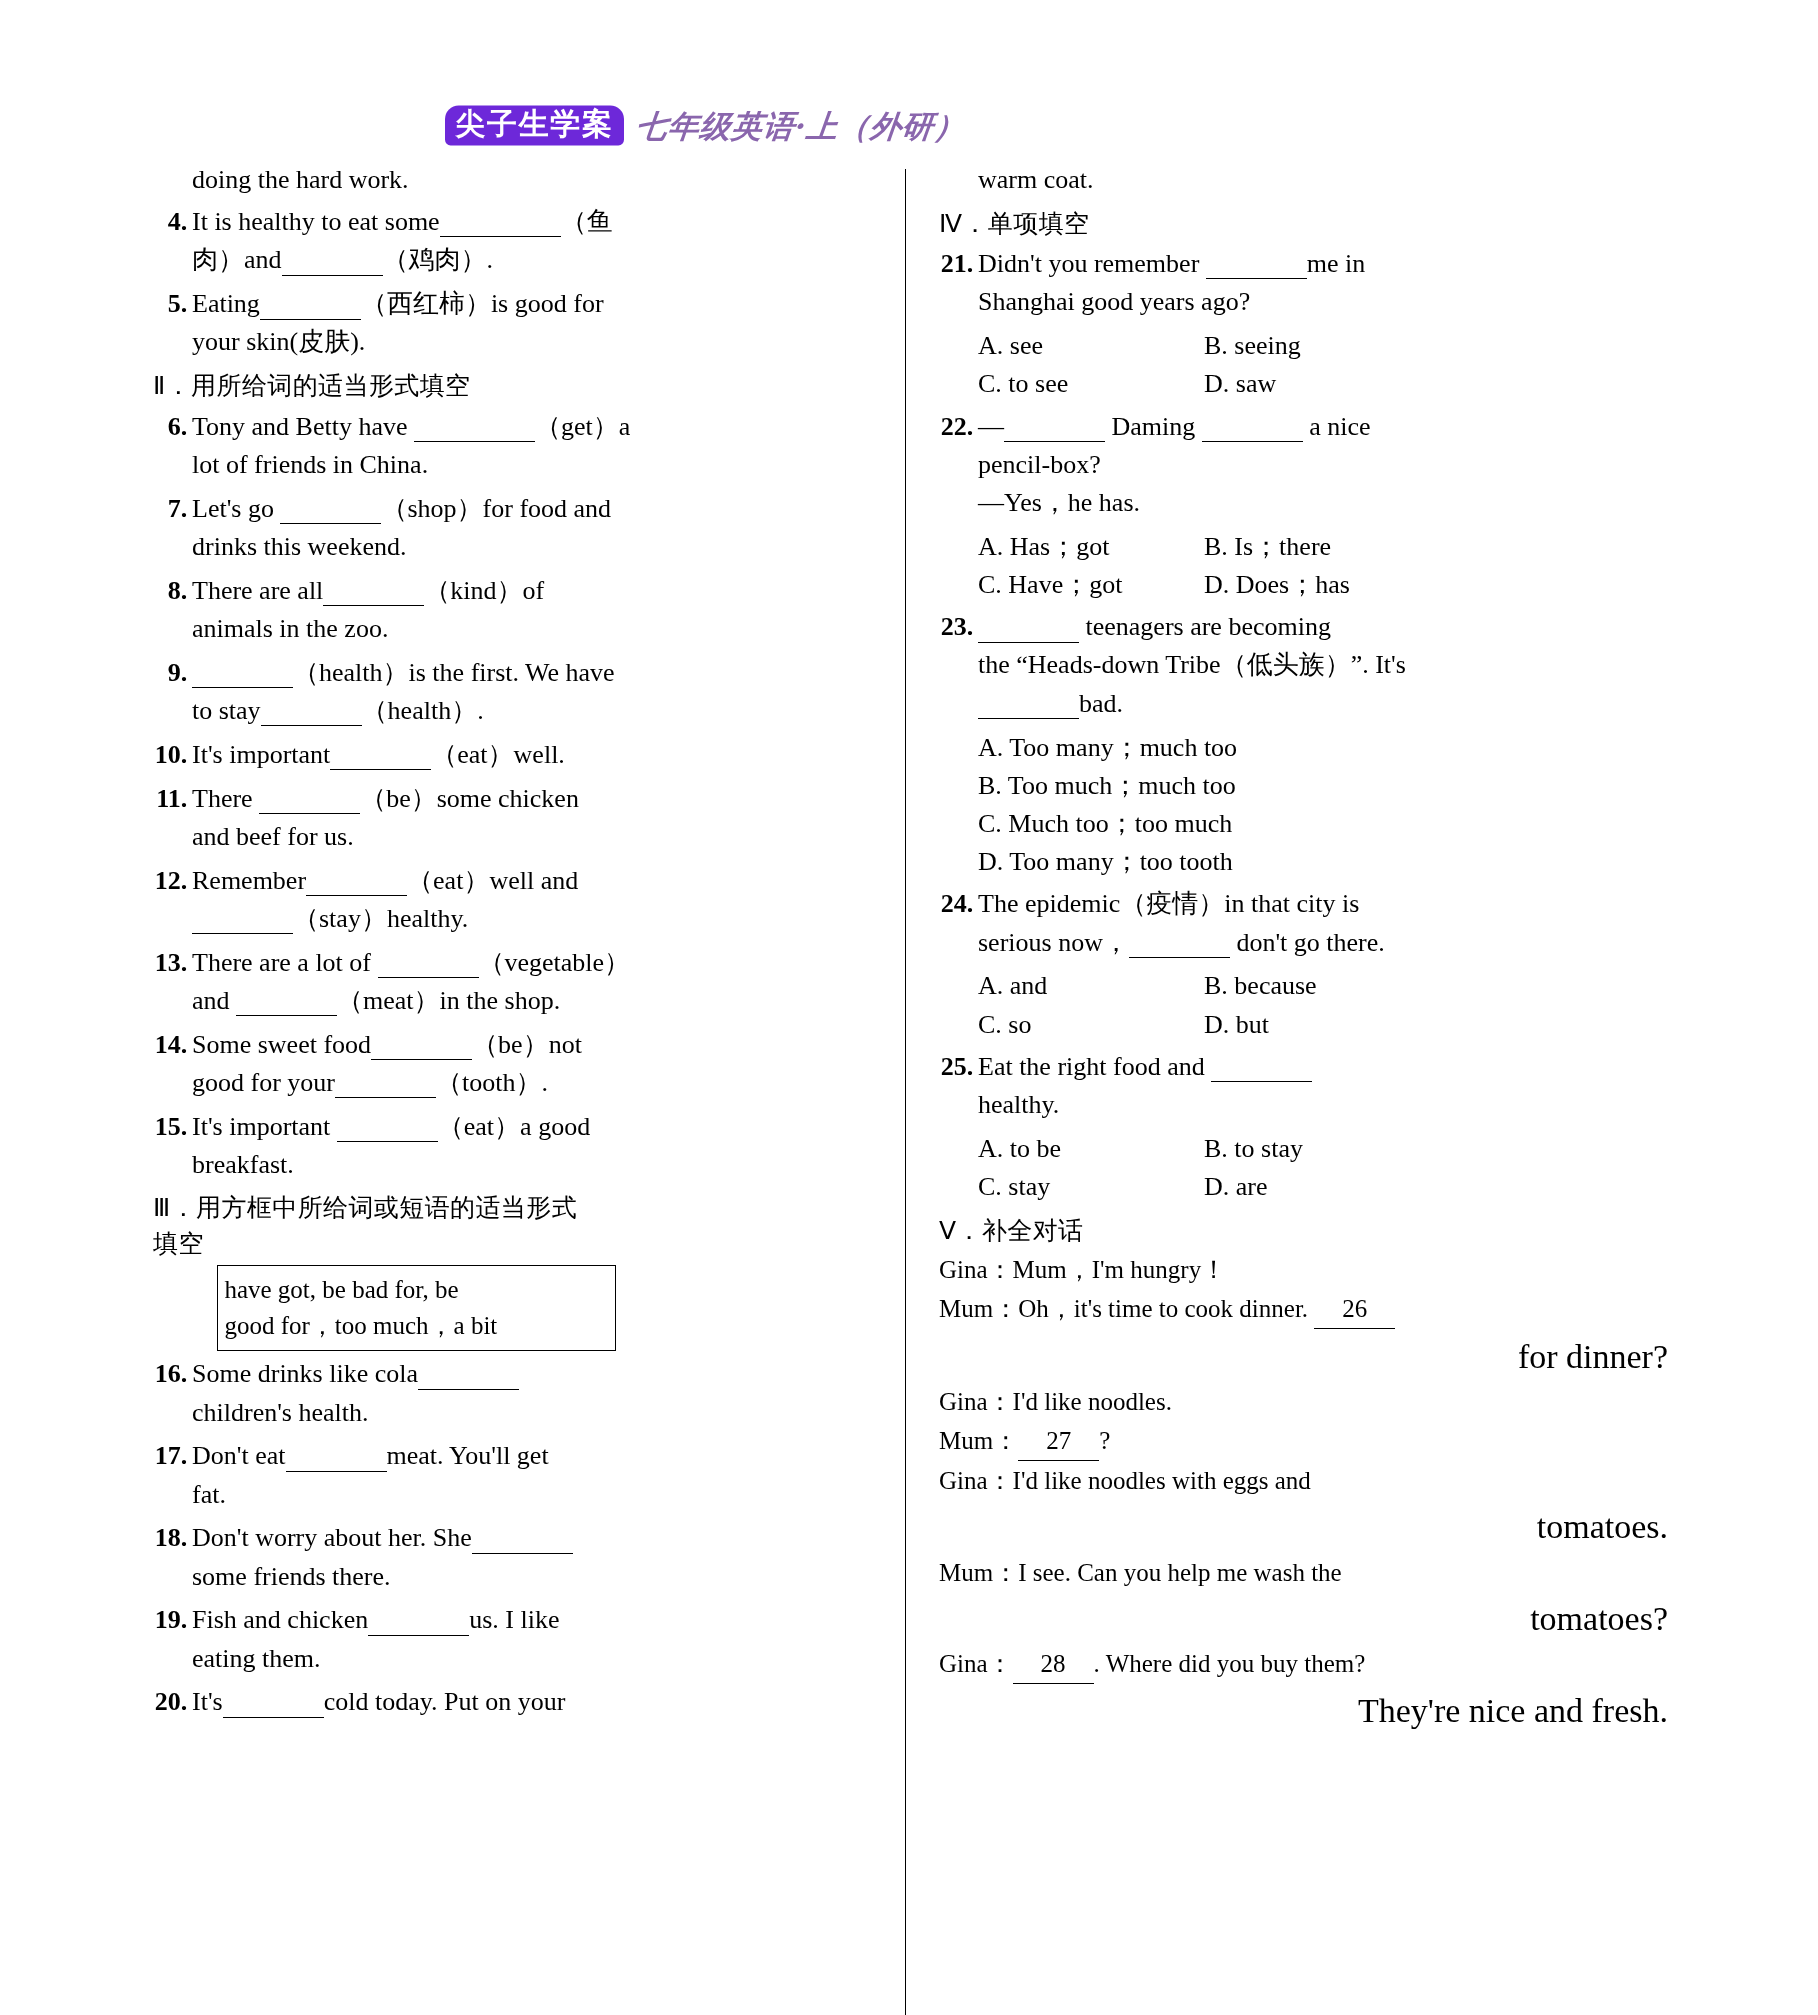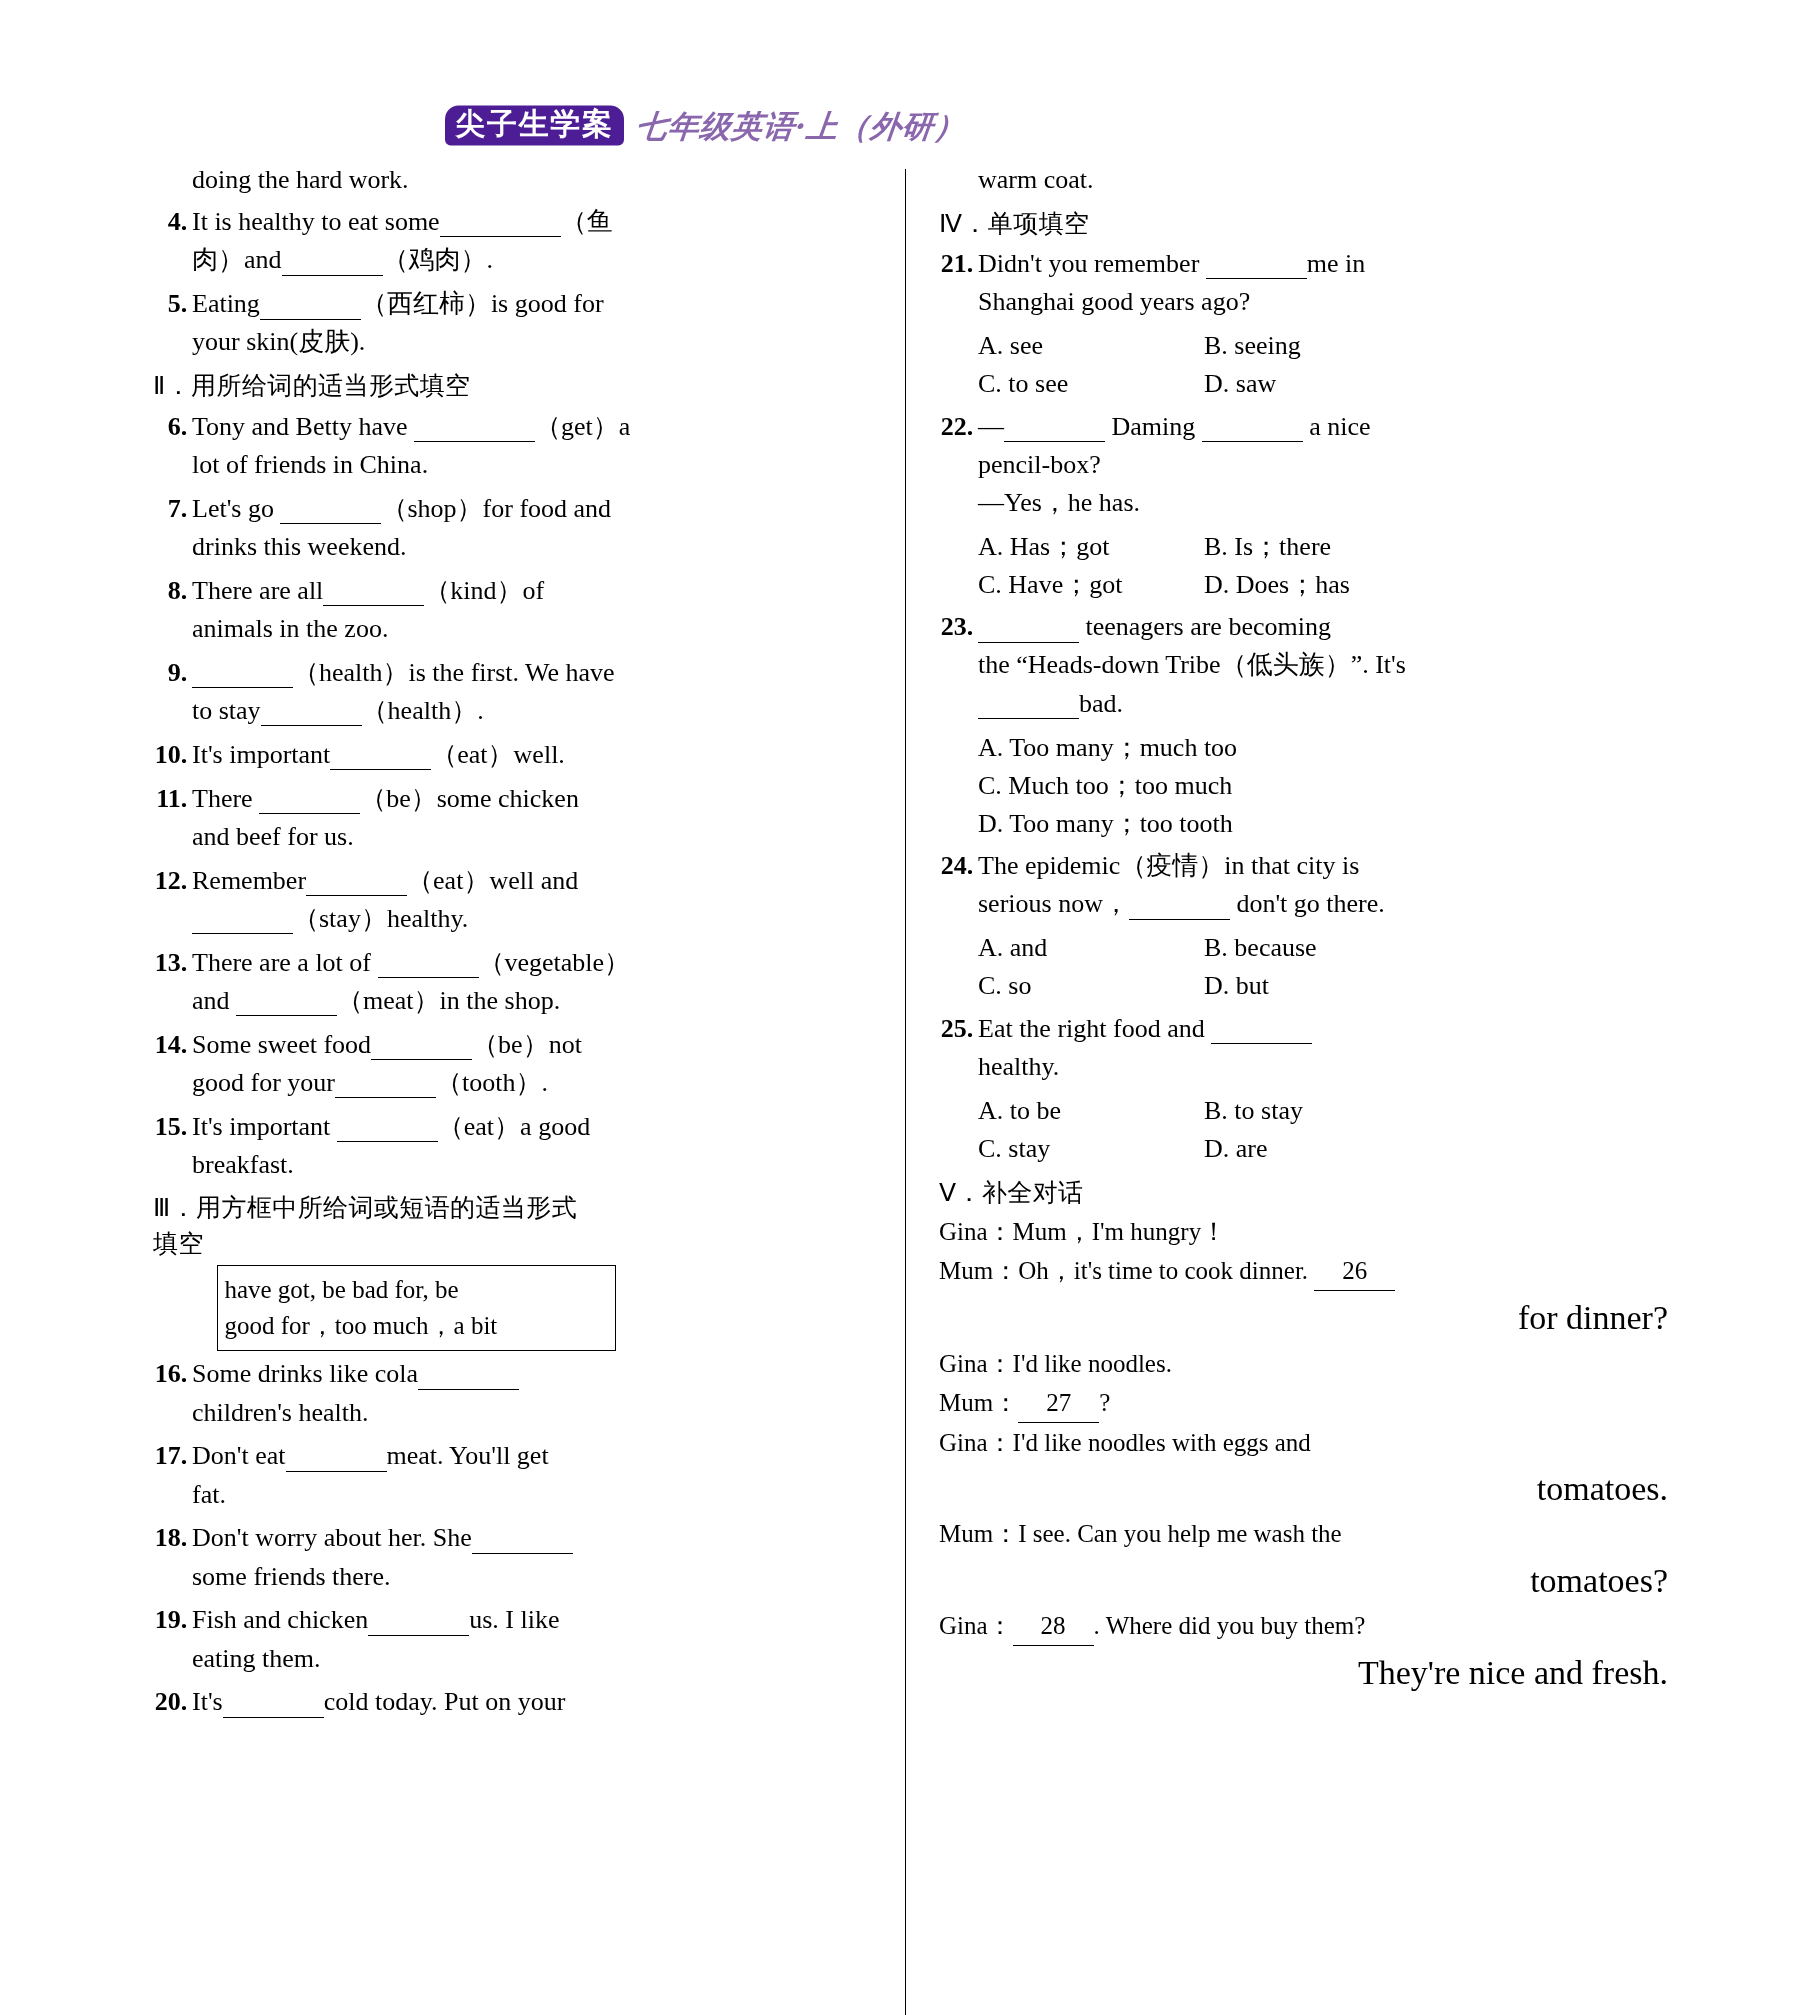"尖子生学案" .brand-badge { background: #4c1d95 -> #6d28d9 }
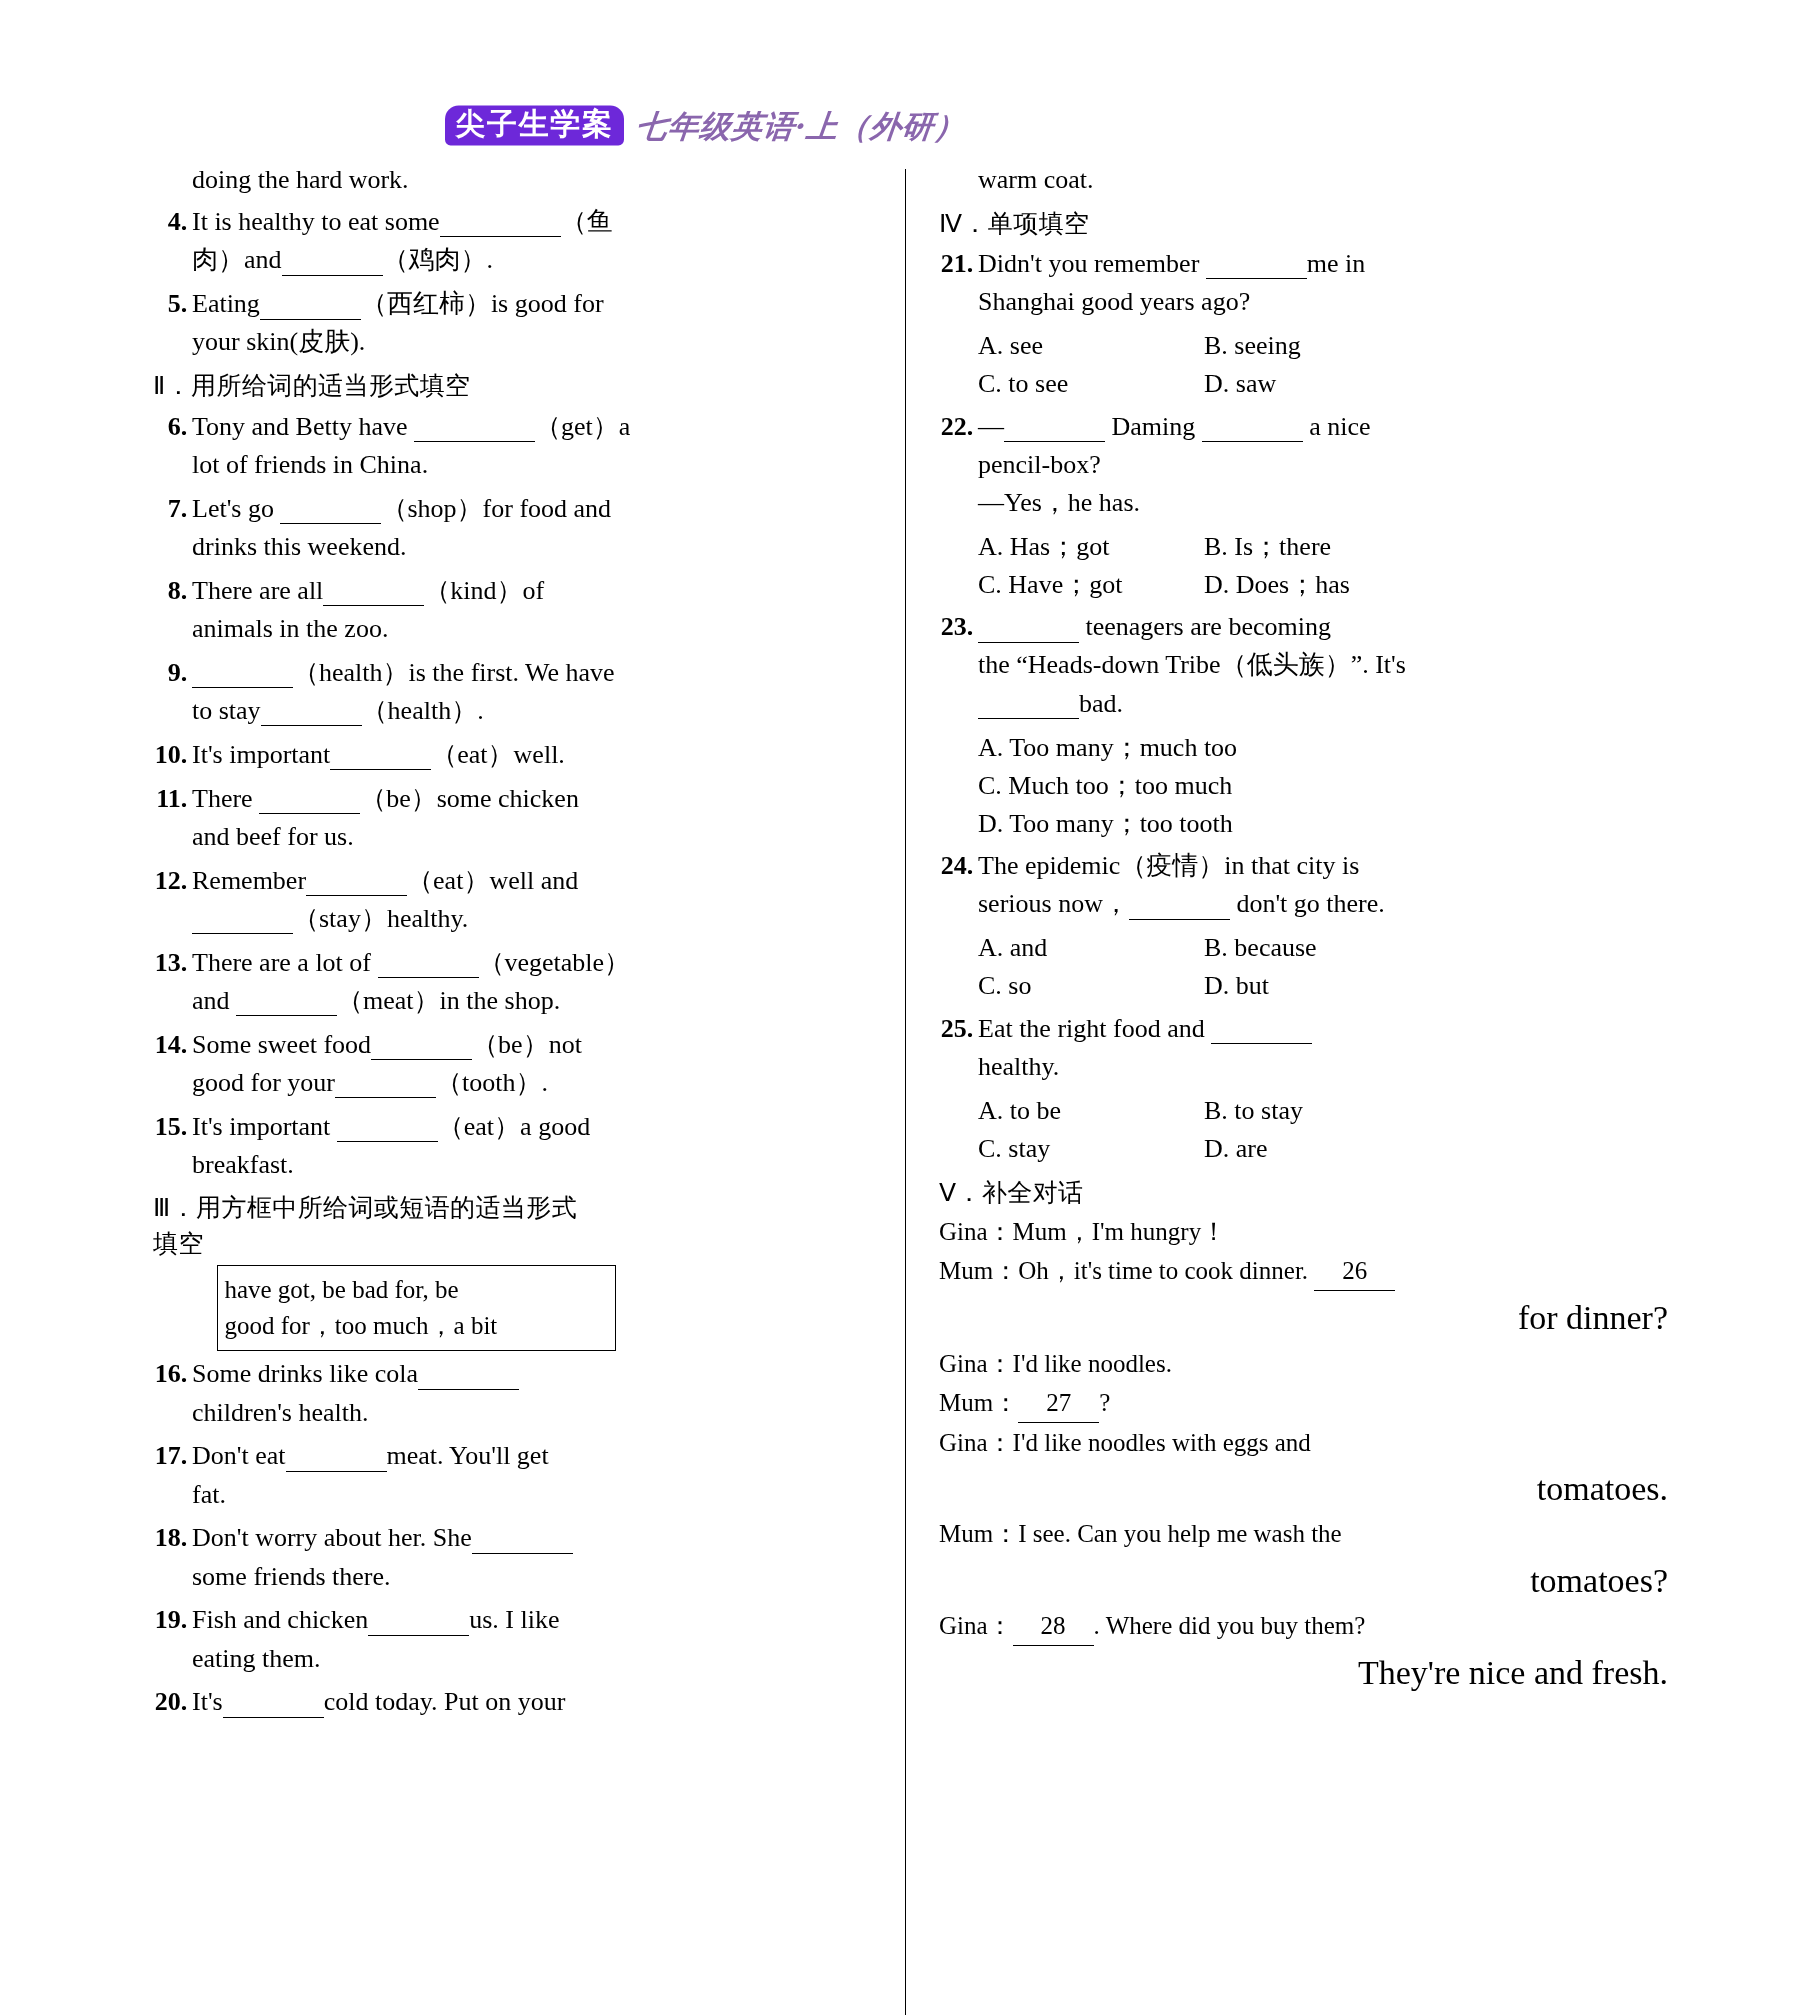"B. Too much；much too" div.optline { html: none -> <div>B. Too much；much too</div> }
